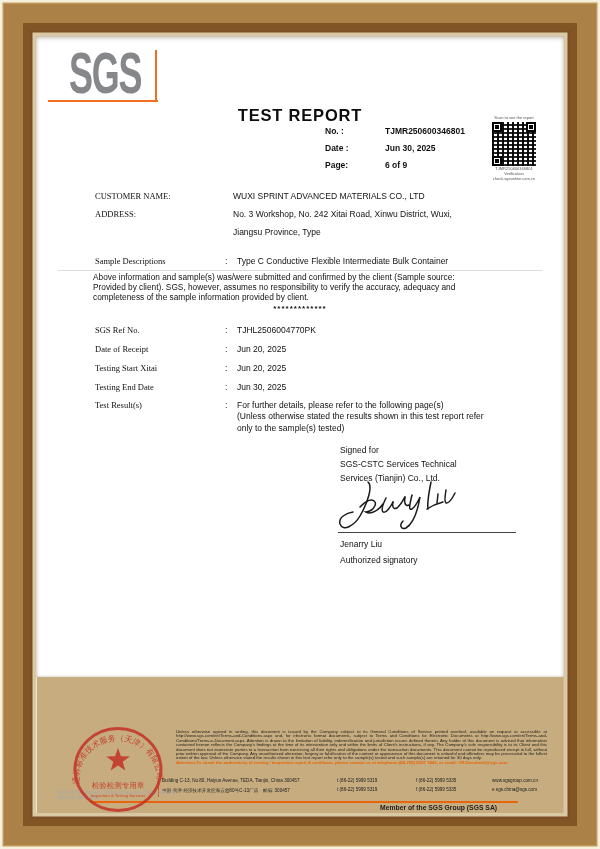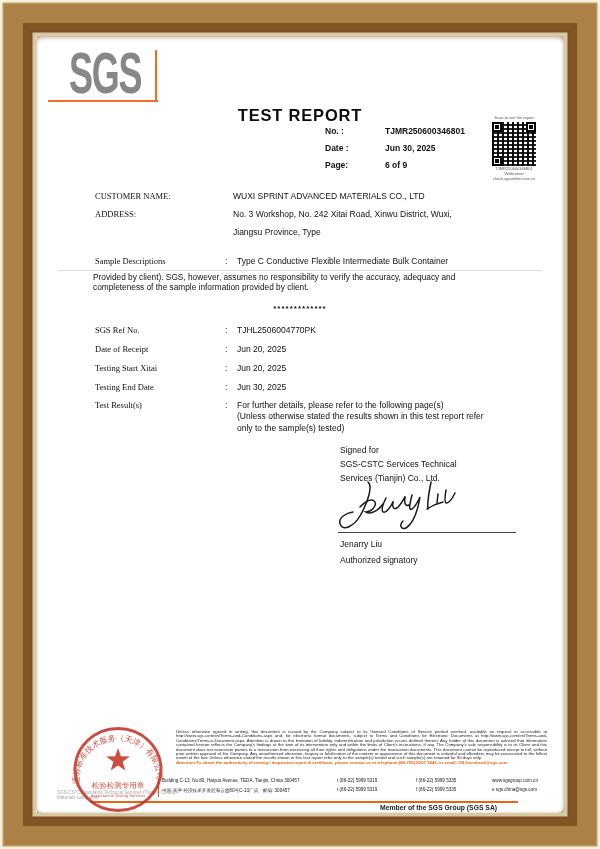"SGS" .paper { border-radius: 6px -> none; height: 777px -> 641px }
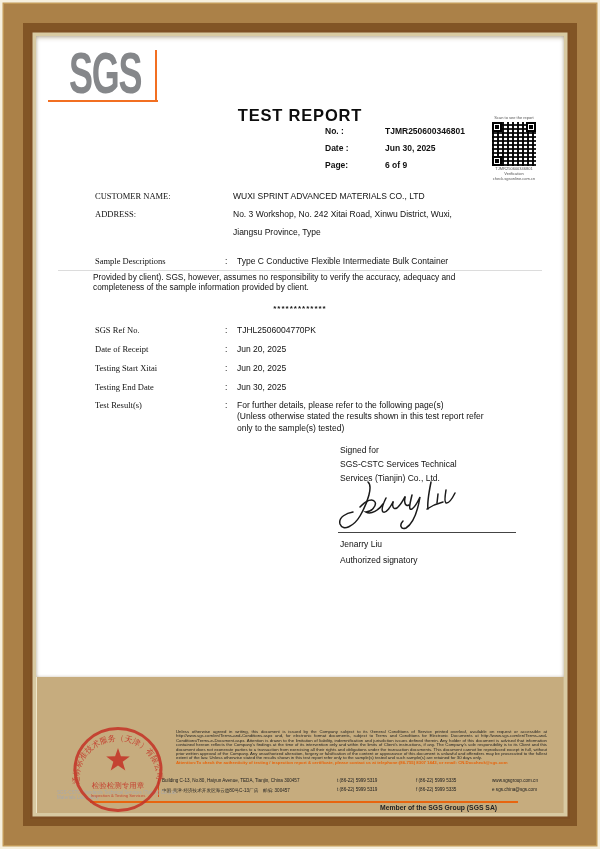"Above information and sample(s) was/were" div { html: none -> <div>Above information and sample(s) was/were submitted and confirmed by the client (Sample source:</div> }
